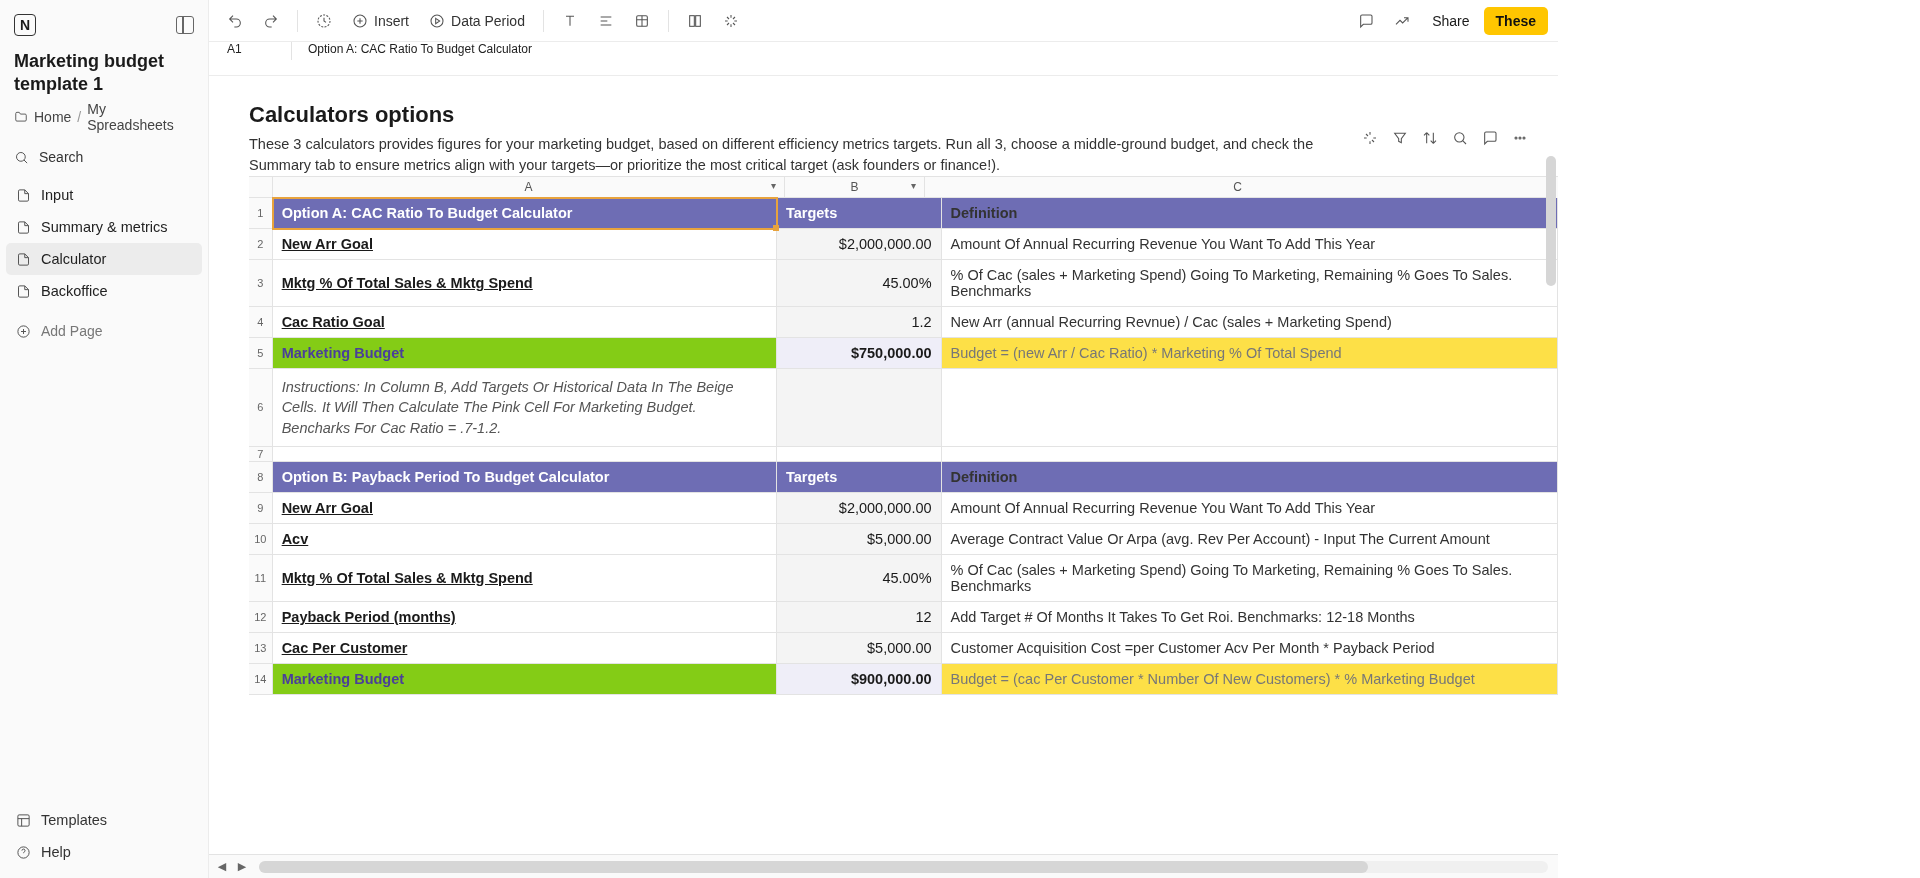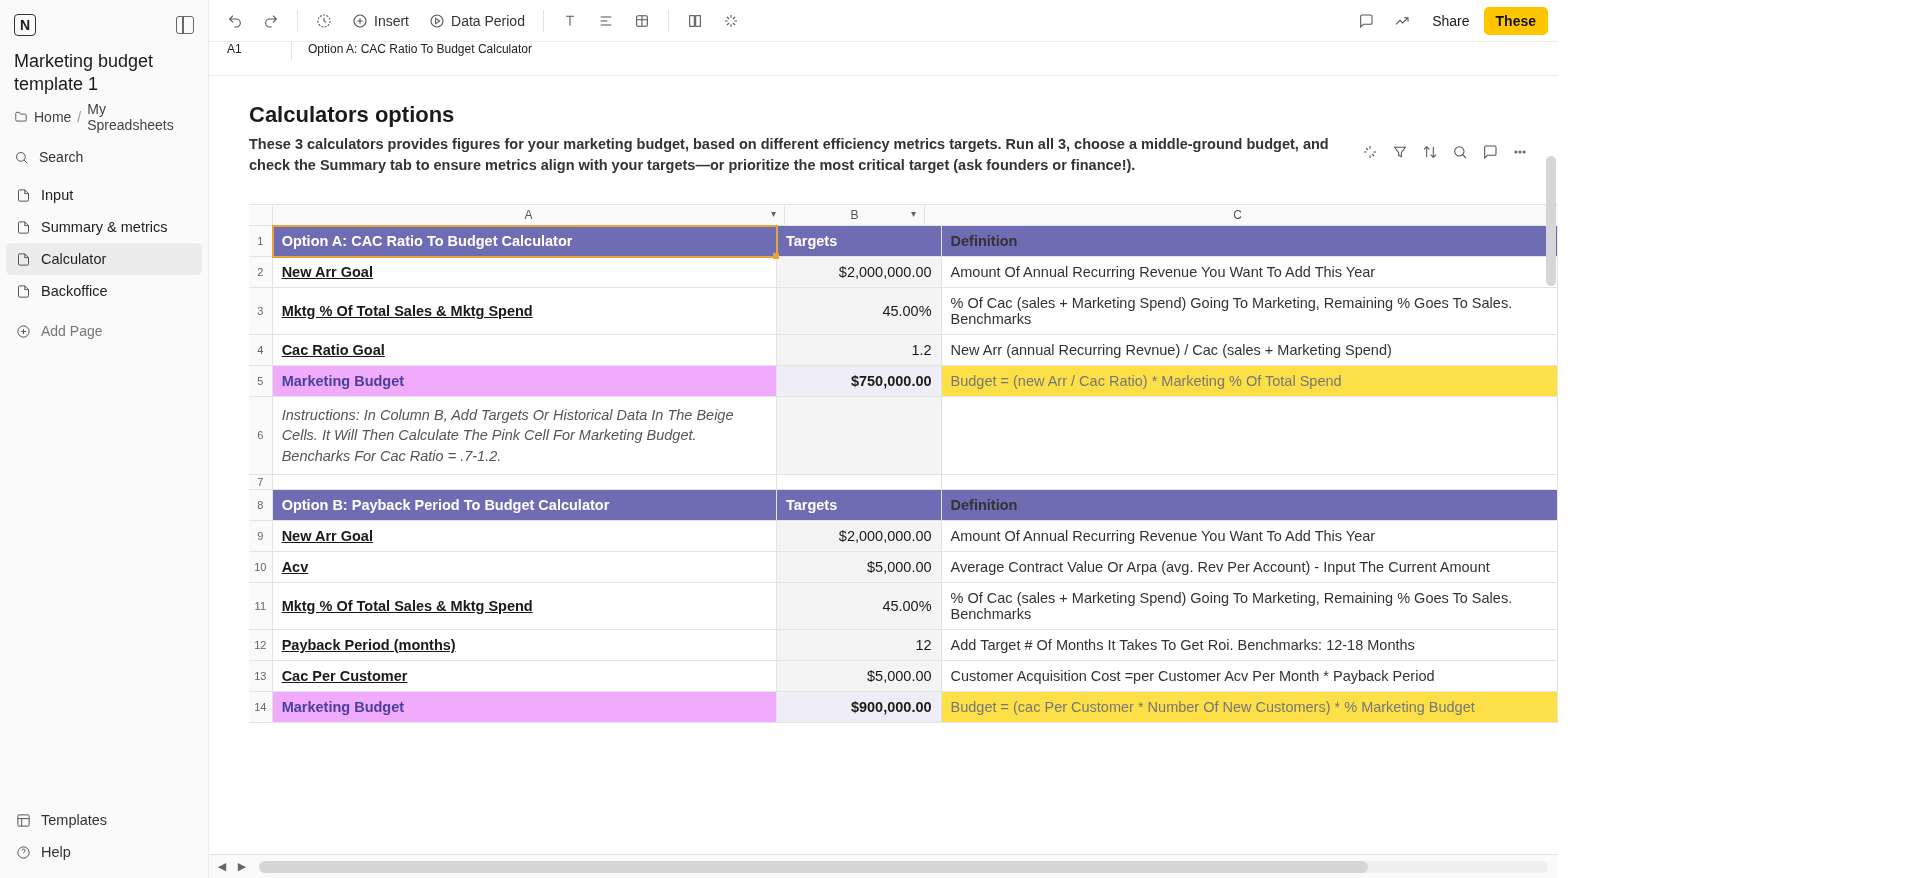"Marketing budget template 1" .doc-title { font-weight: 400 -> 700 }
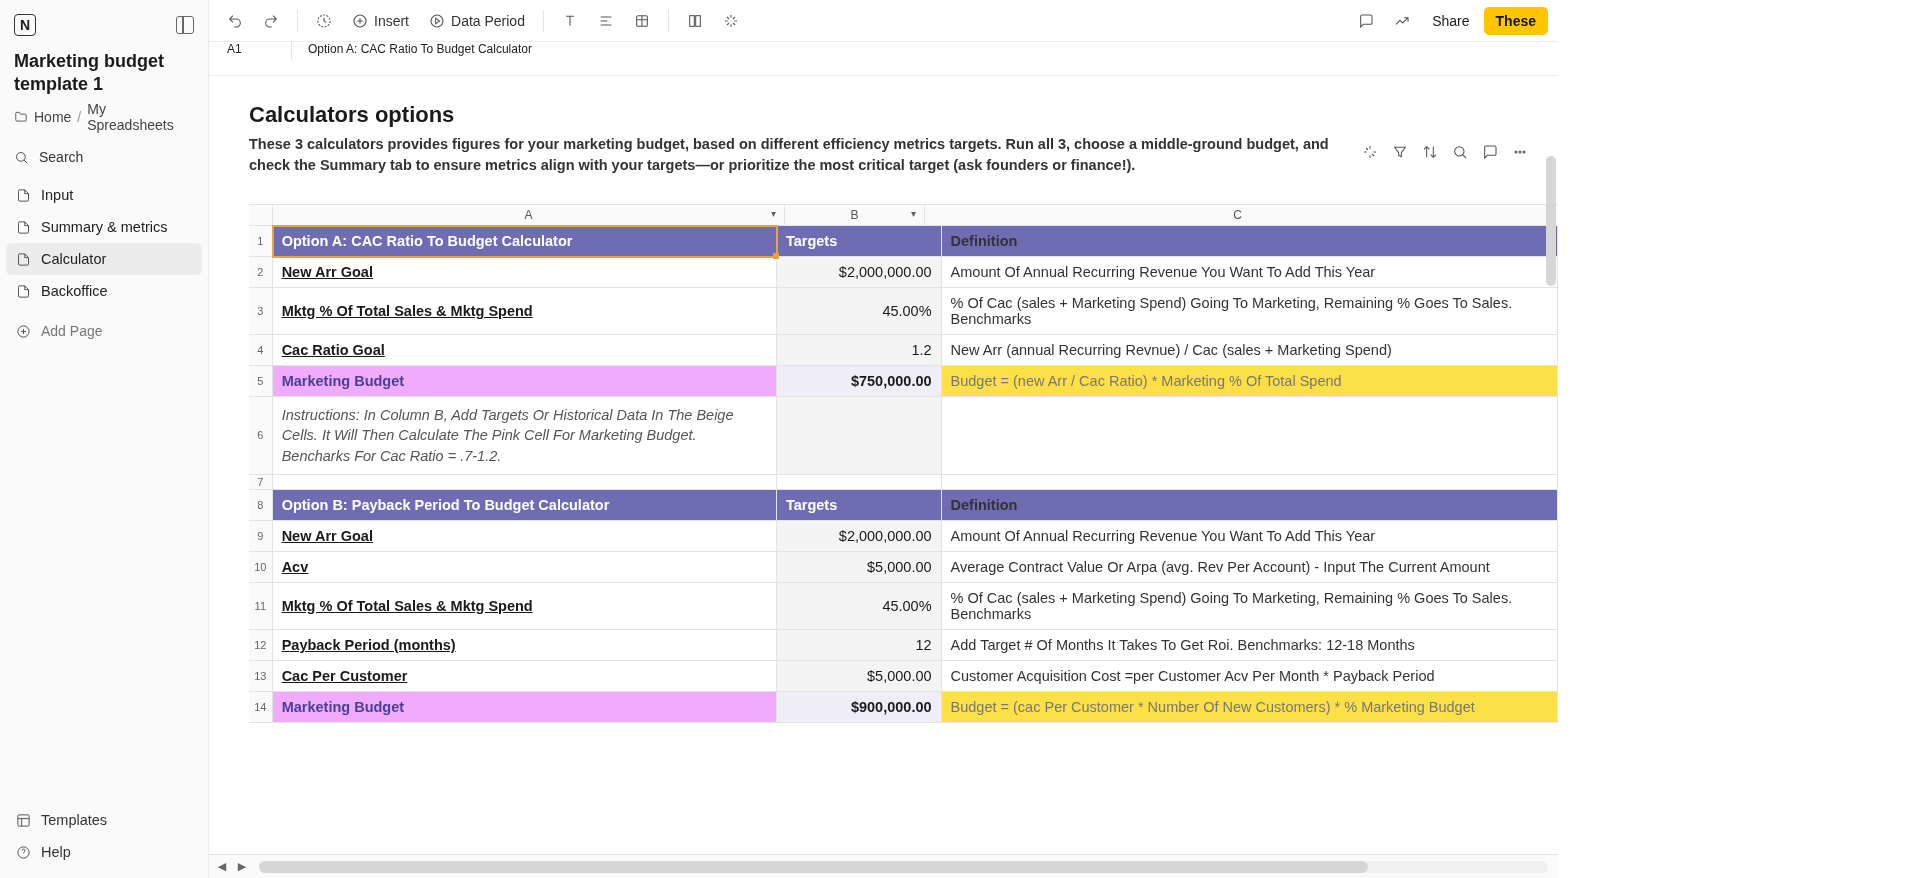"These 3 calculators provides figures" .page-desc { font-weight: bold -> none; margin-bottom: 28px -> 0 }
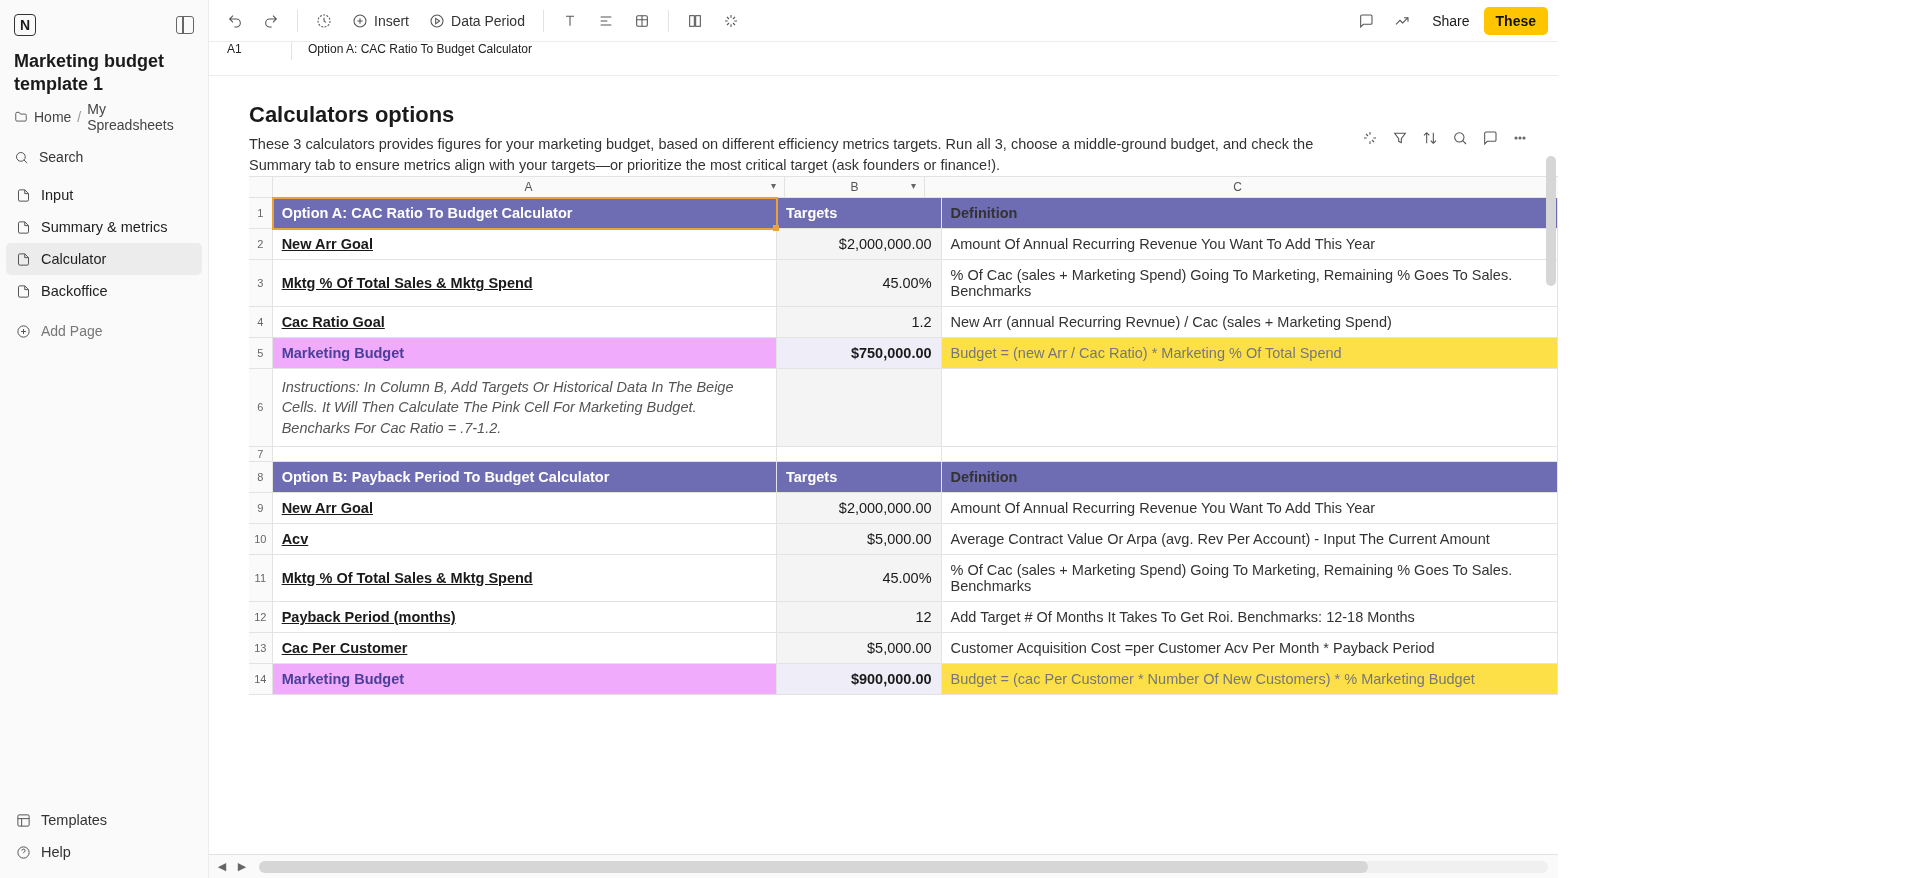"Marketing Budget" .budget-row .cell.colA { background: #f0abfc -> #84cc16 }
